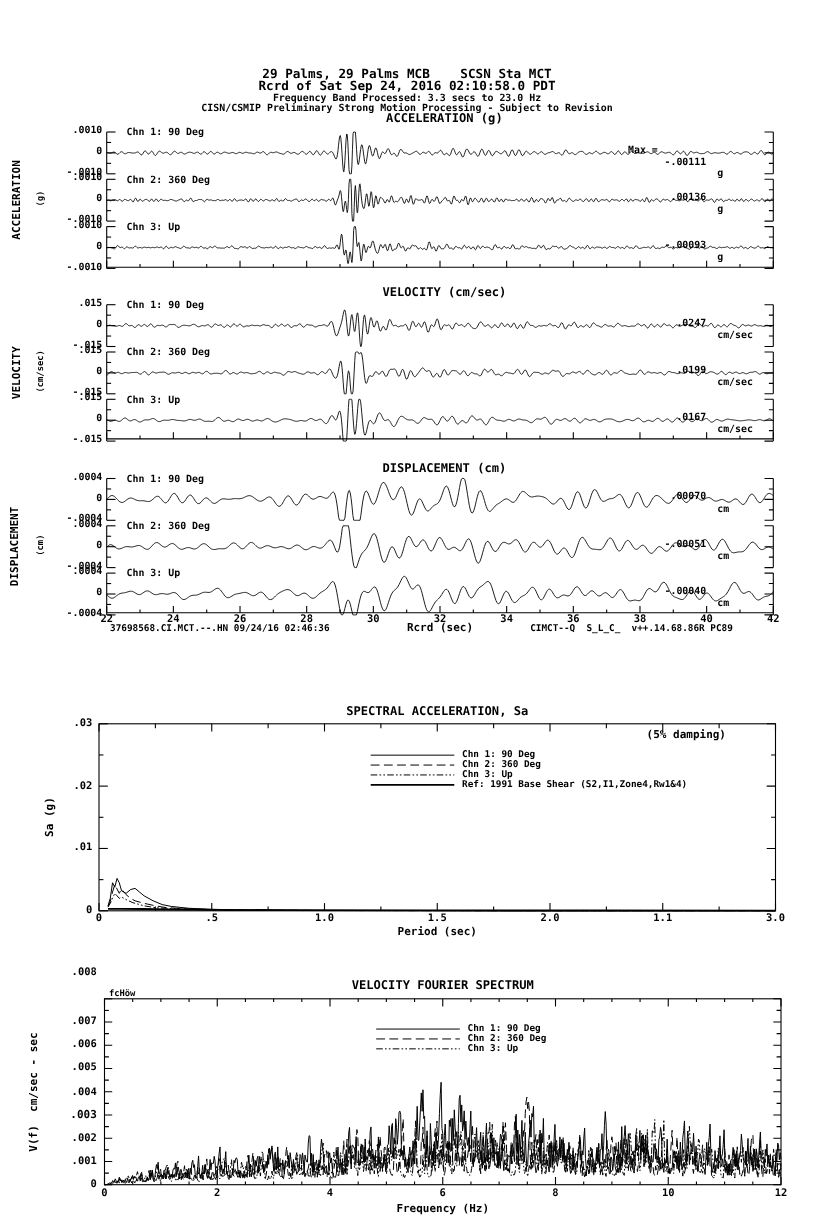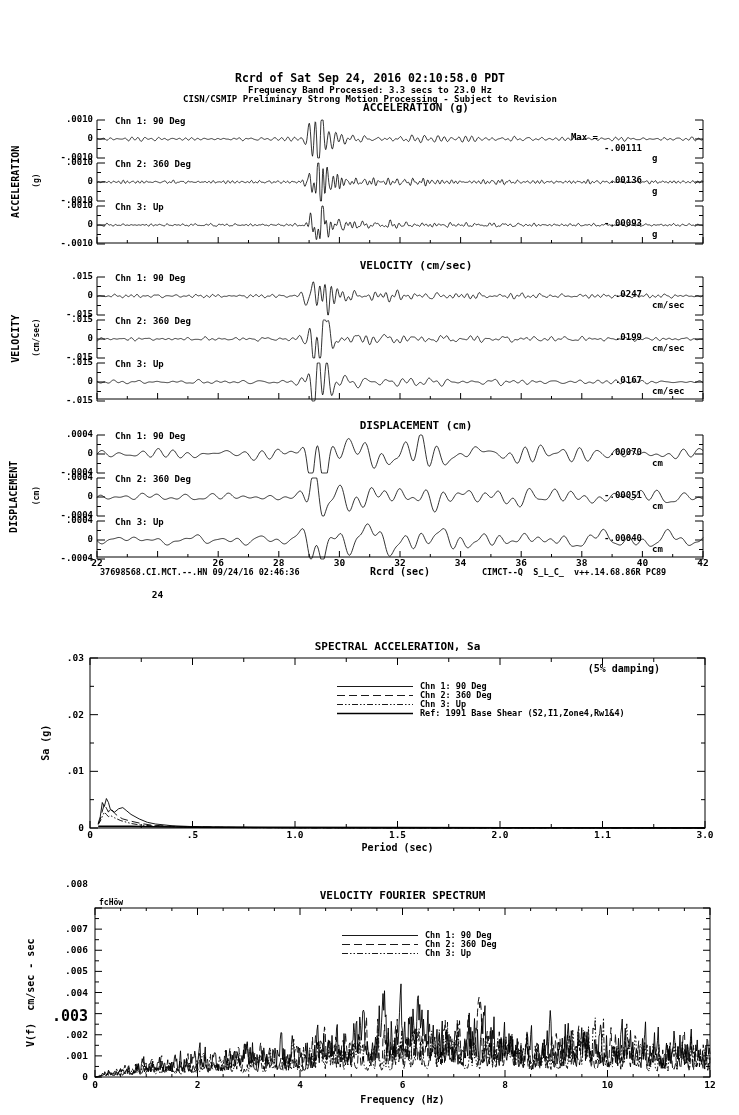"29 Palms, 29 Palms MCB" div.abs { html: none -> <div>29 Palms, 29 Palms MCB SCSN Sta MCT</div> }
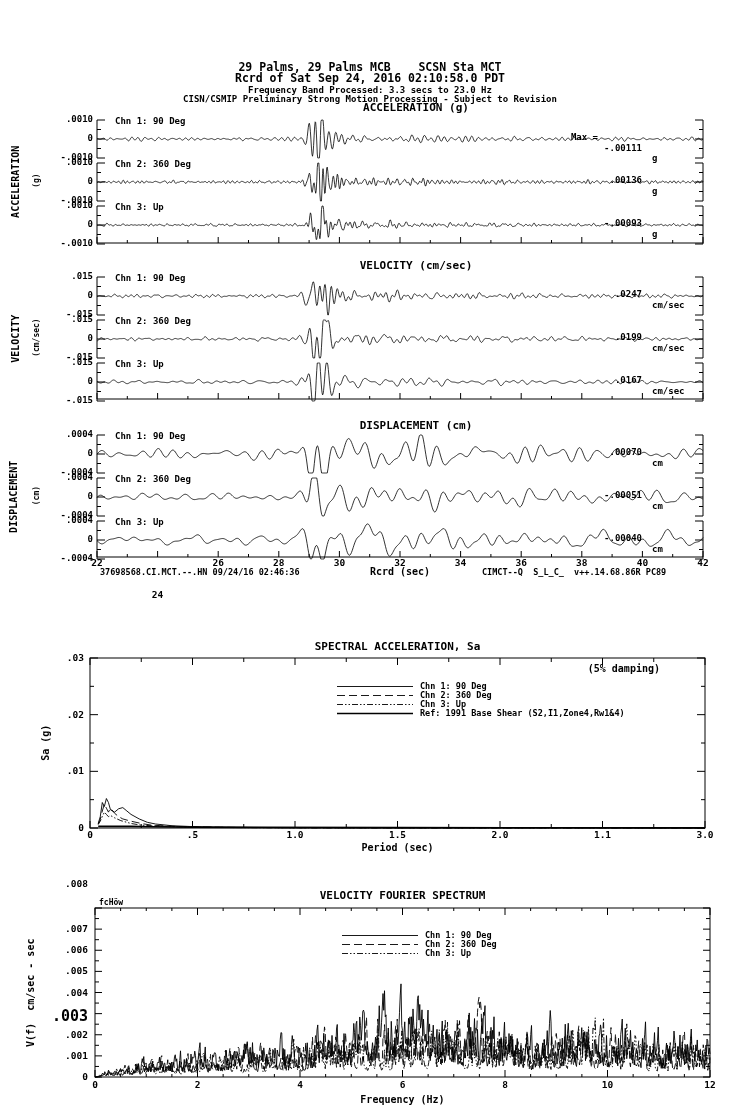"ACCELERATION (g)" .sect { left: 113px -> 101px }
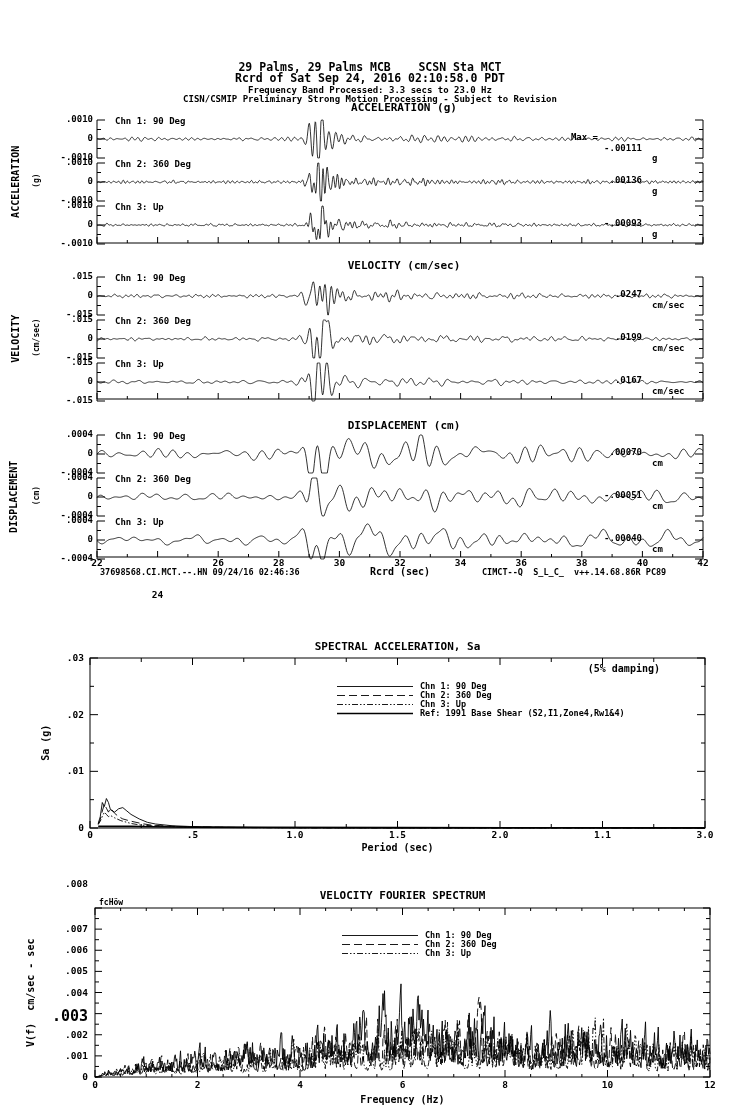"24" span.lbl { margin-top: 32px -> none }
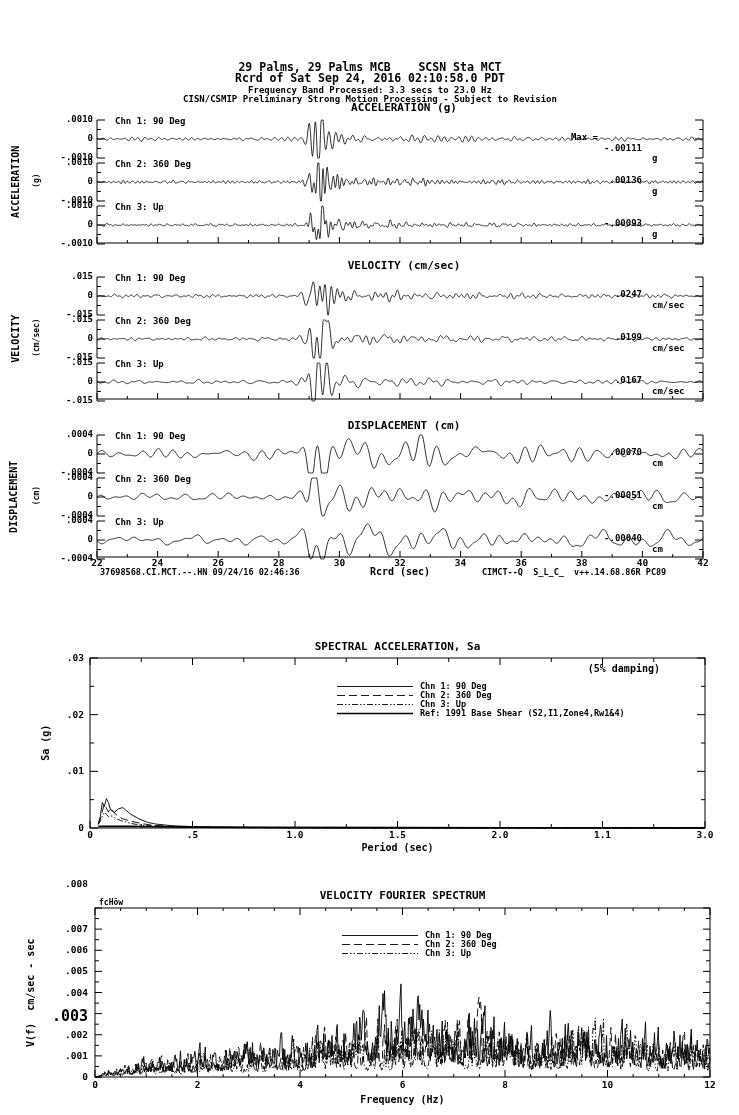".003" span.lbl { font-size: 15px -> 10px }
